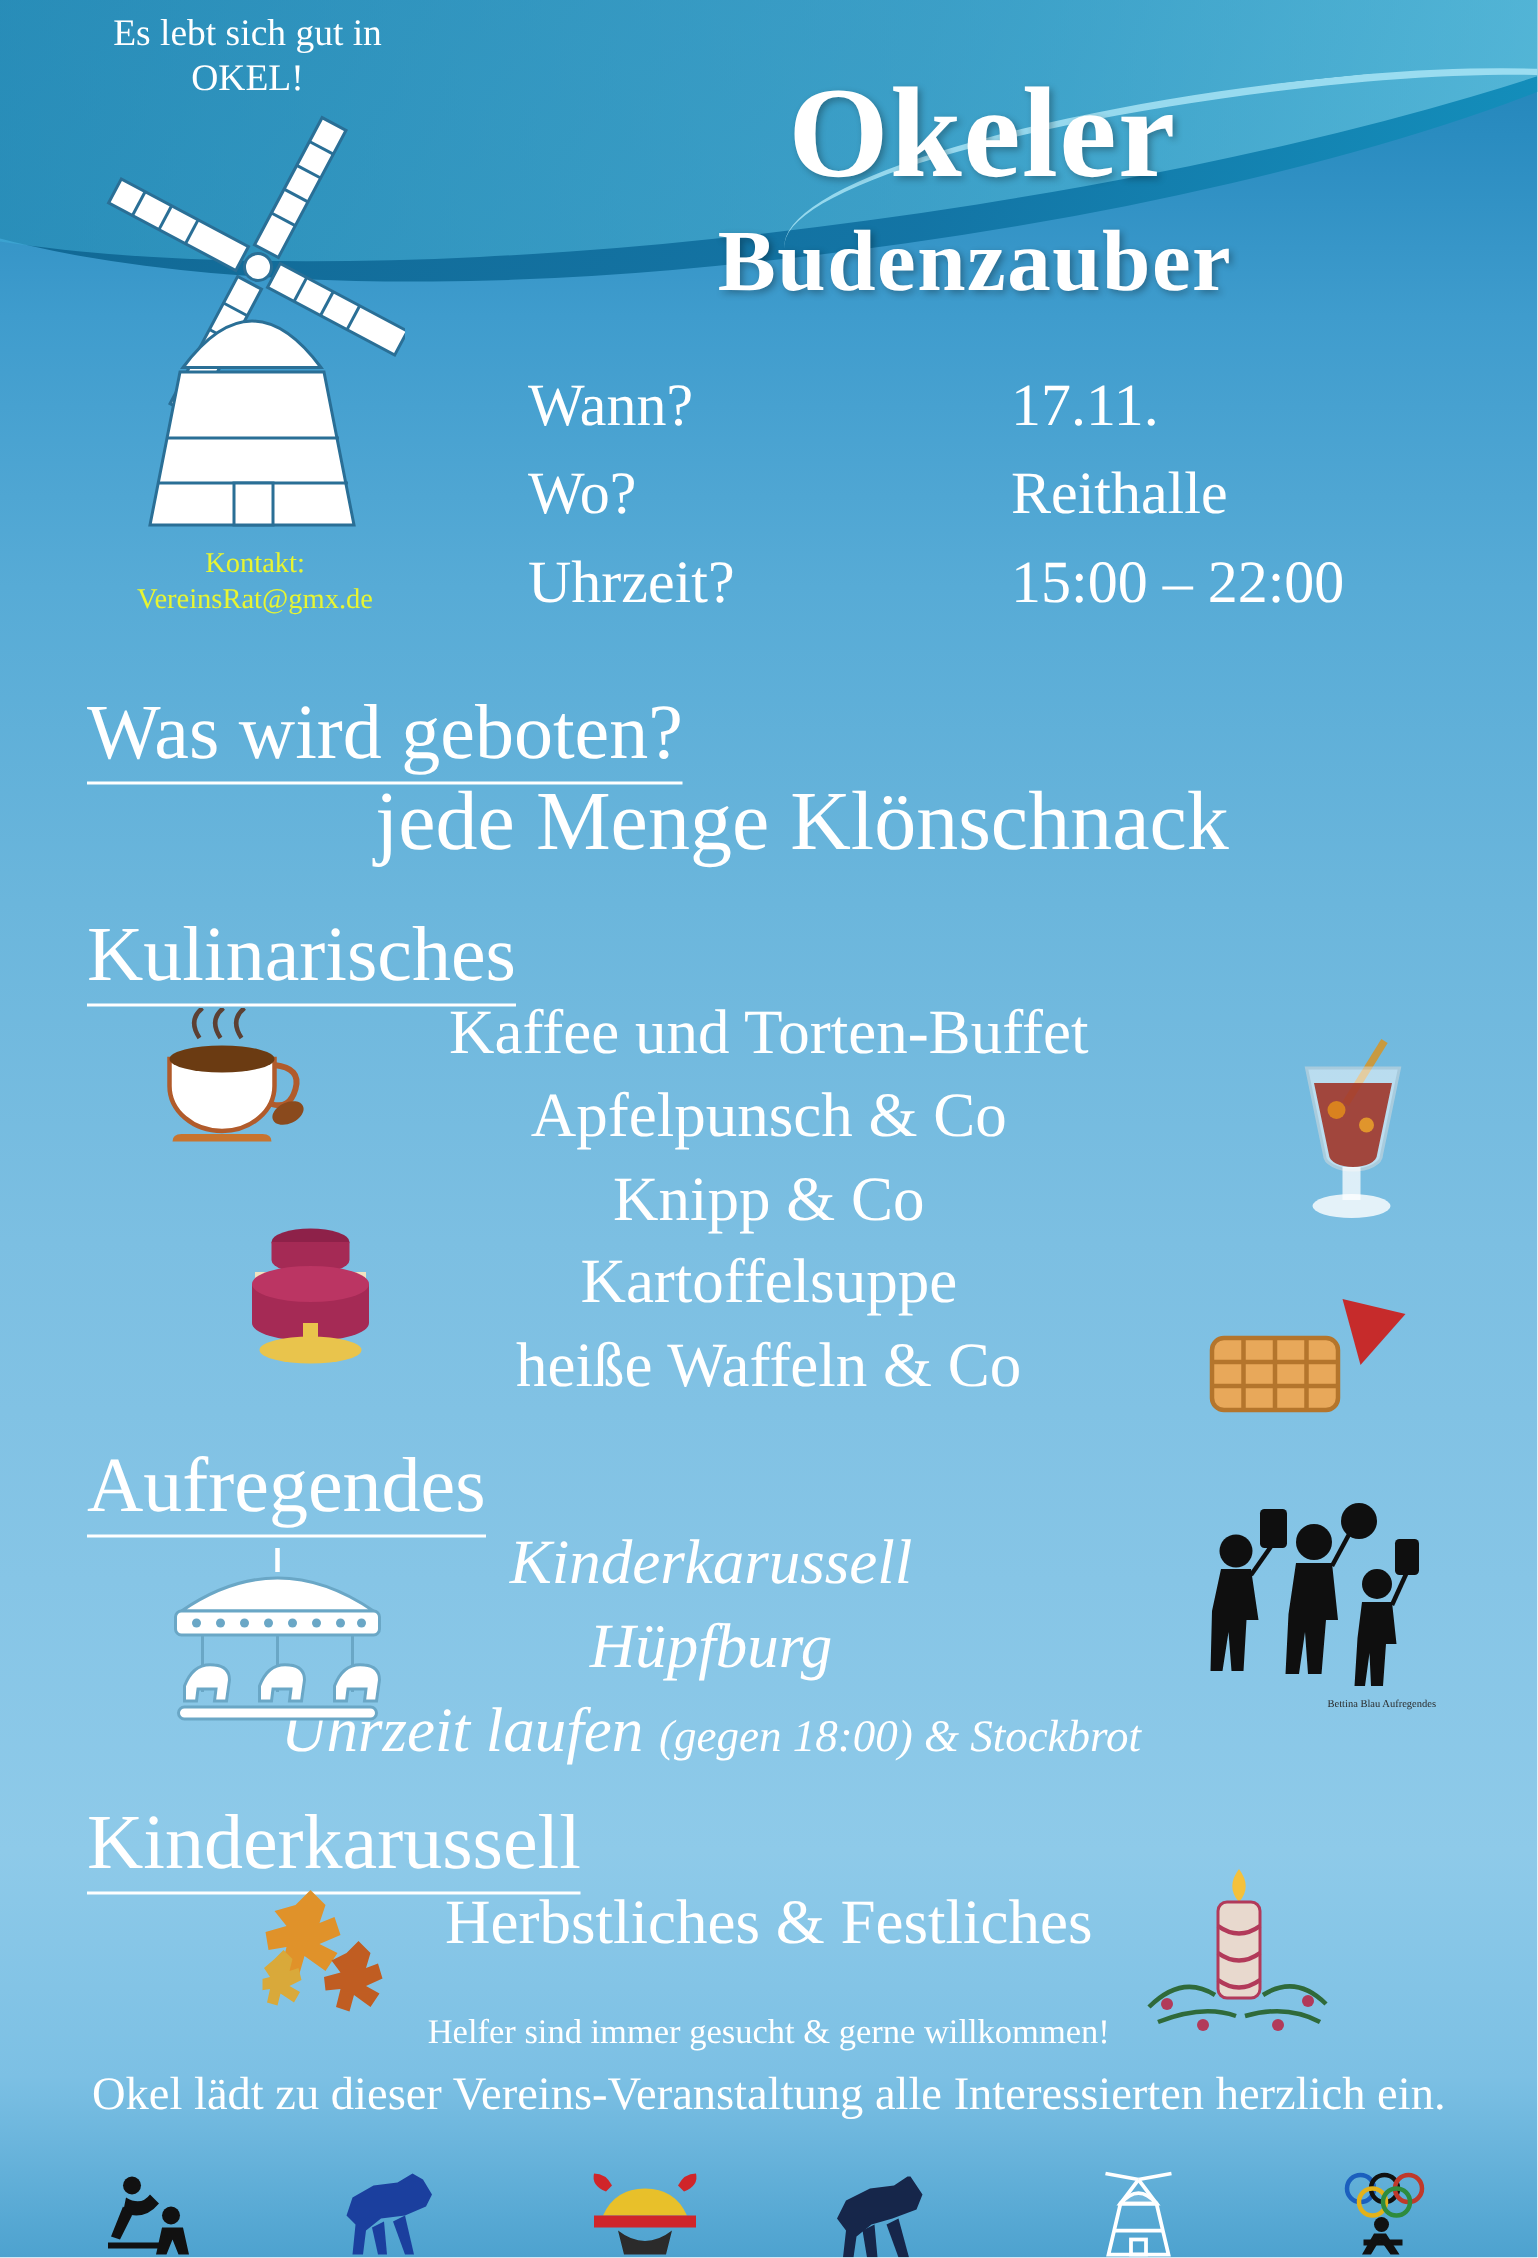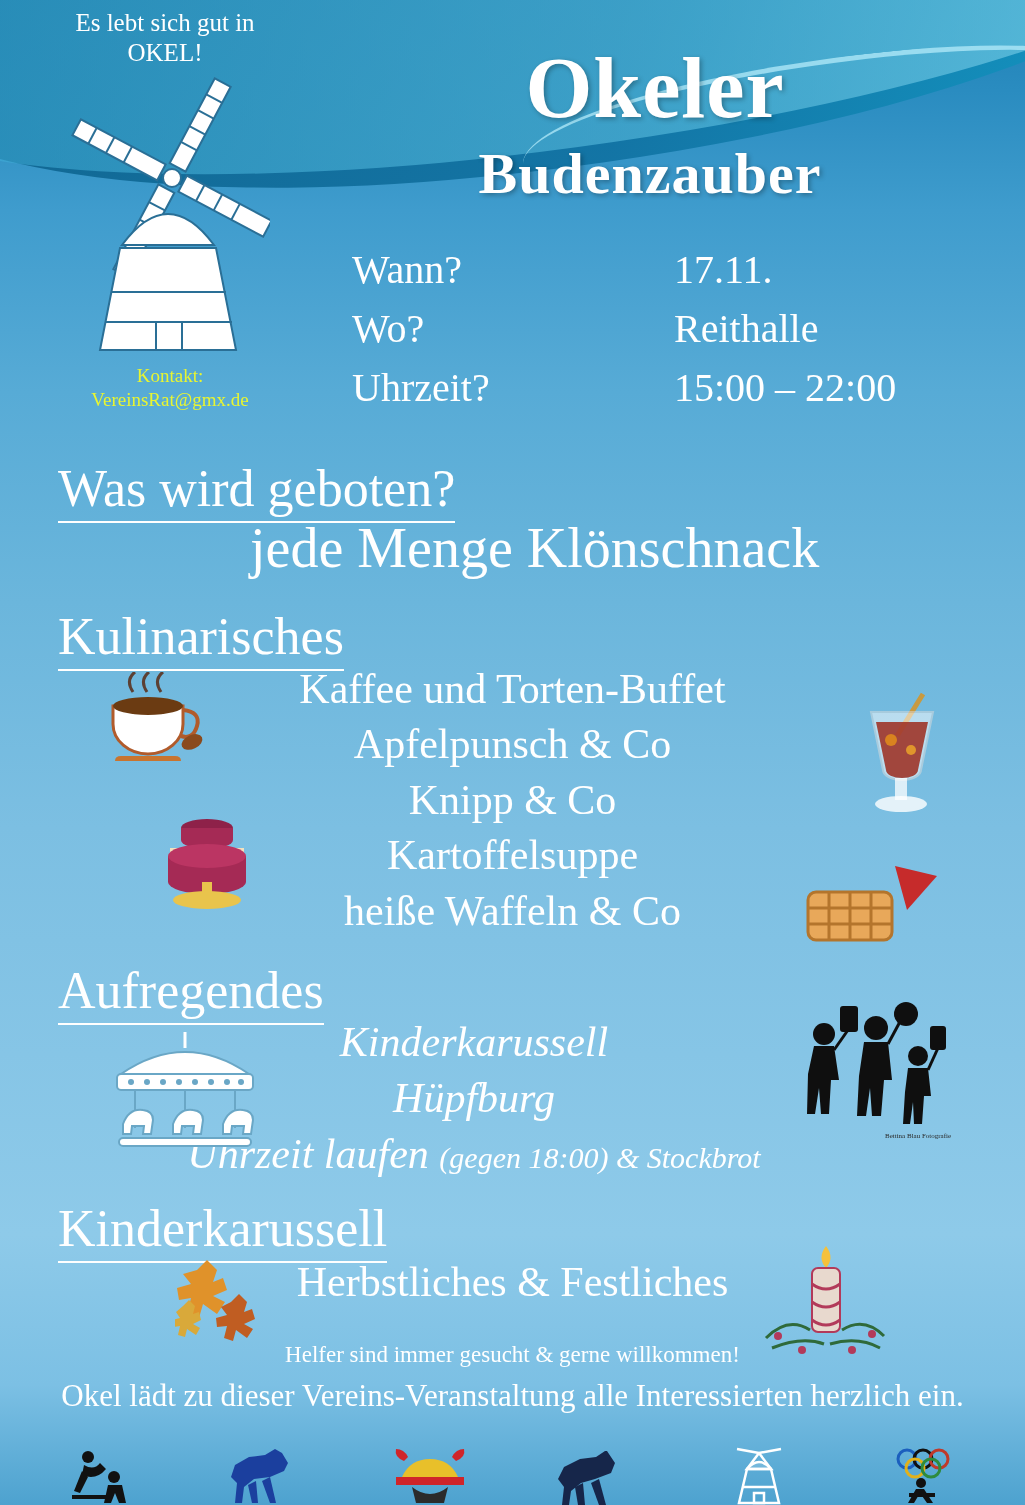"Bettina Blau Fotografie" div.credit { text: Fotografie -> Aufregendes }
